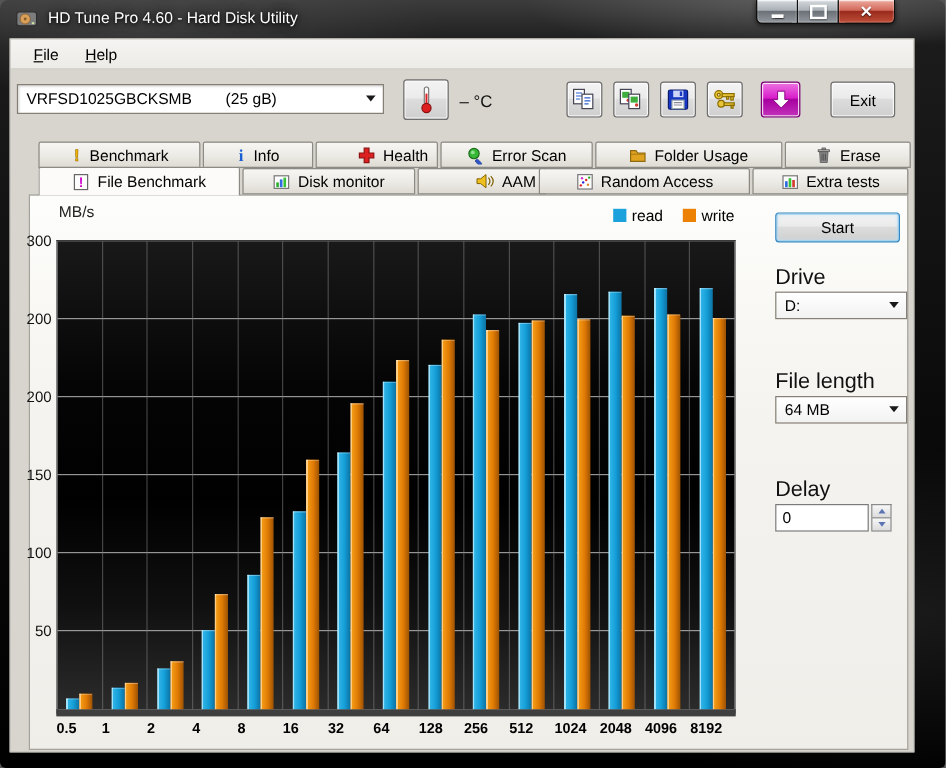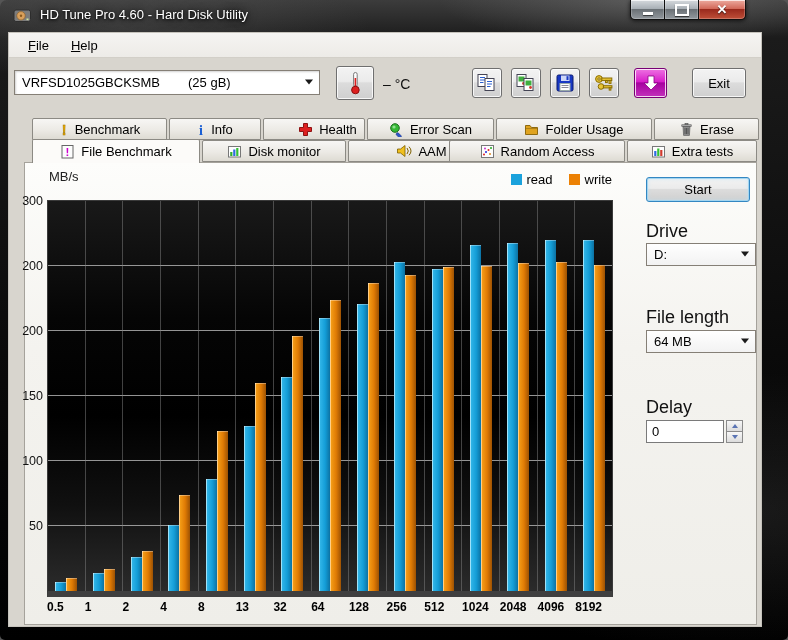"13" div.xlab { text: 13 -> 16 }
